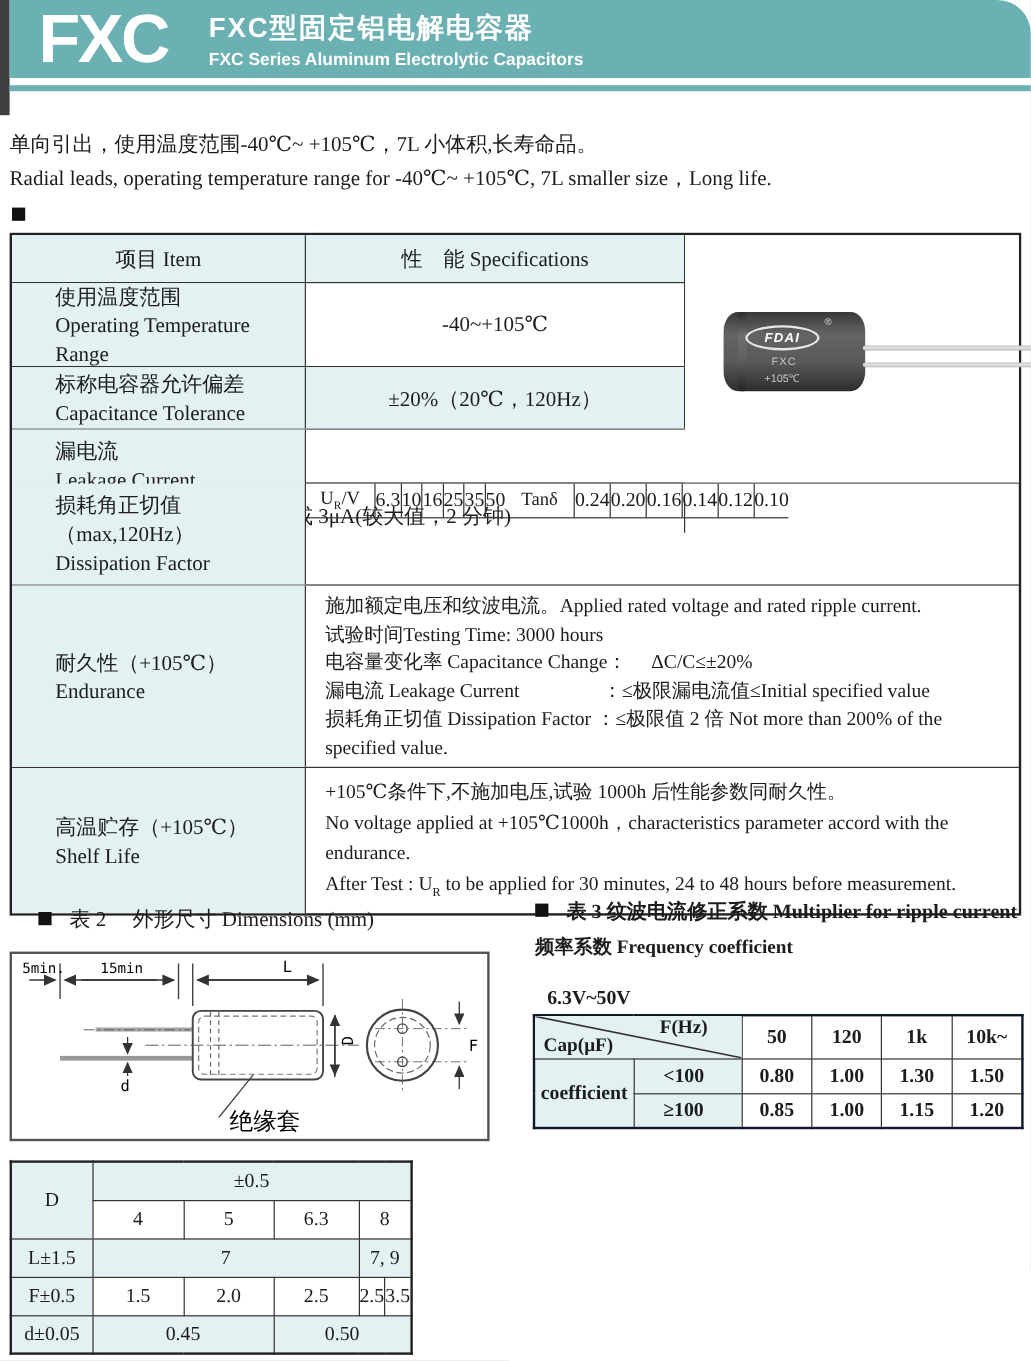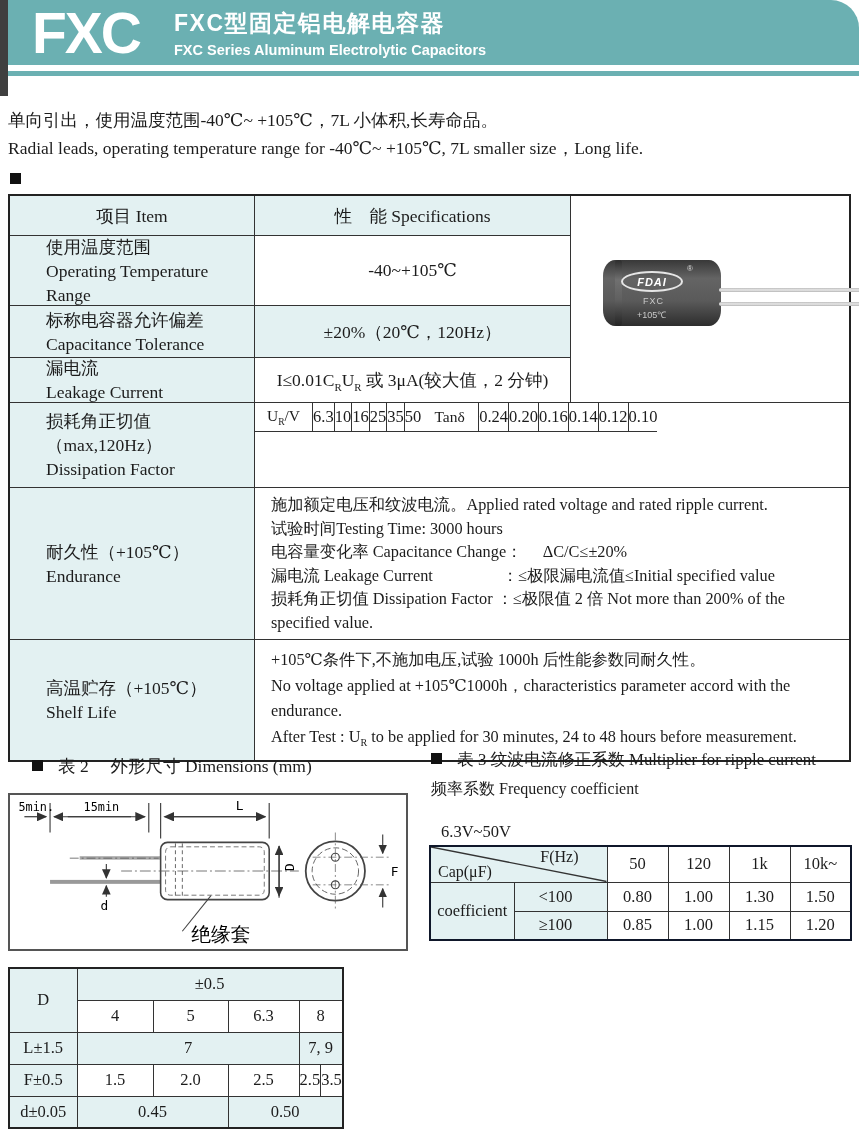"漏电流" .h-leak { flex-direction: none -> column }
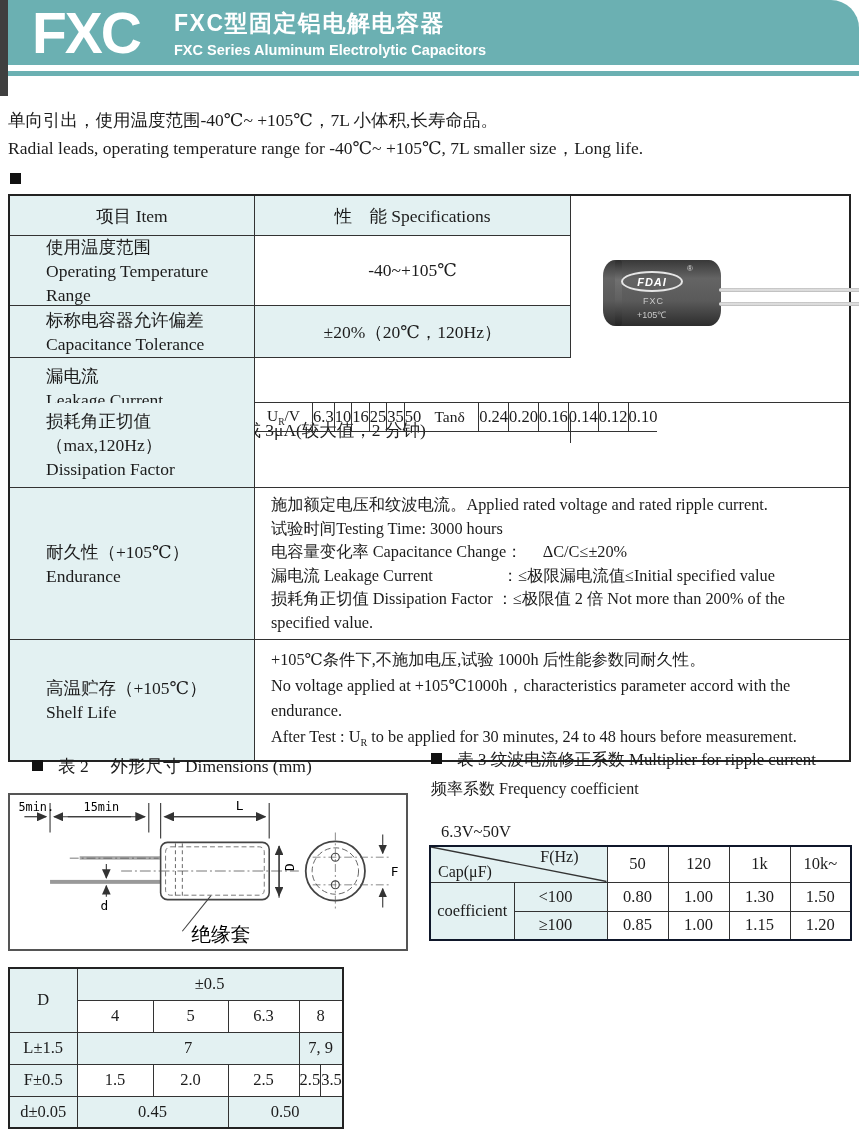"表 3 纹波电流修正系数 Multiplier for" .sec2-right { font-weight: none -> bold; margin-left: 9px -> 24px }
